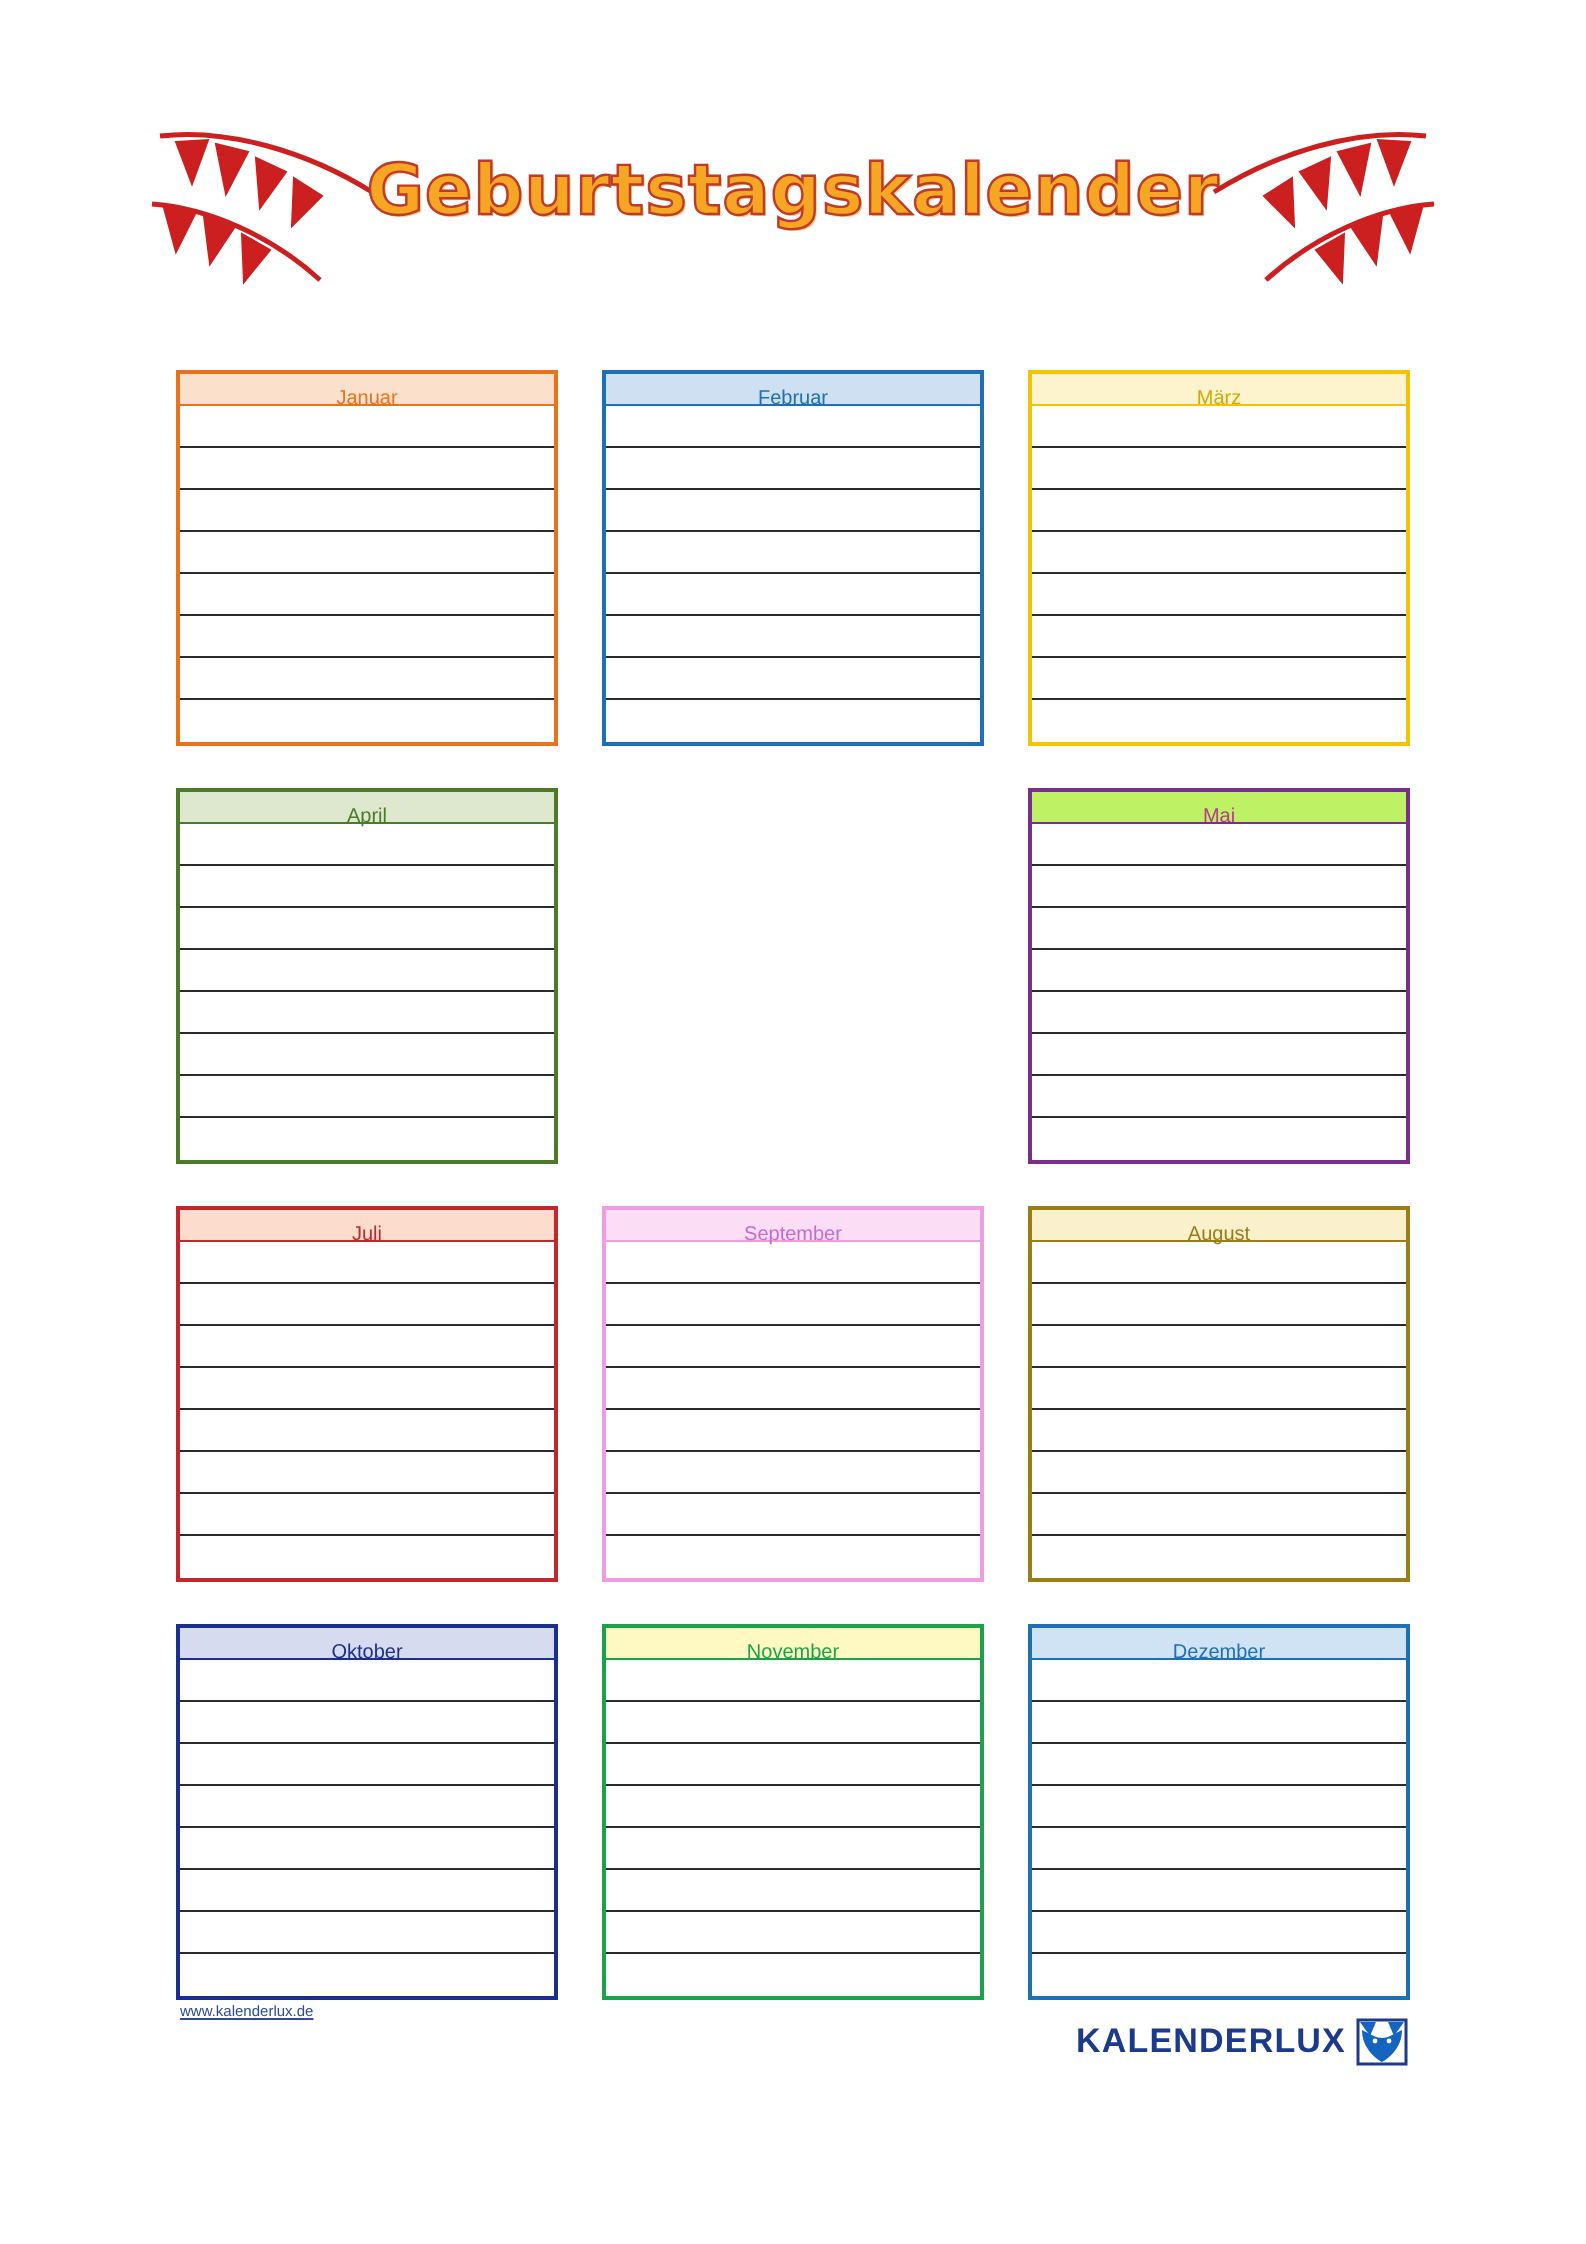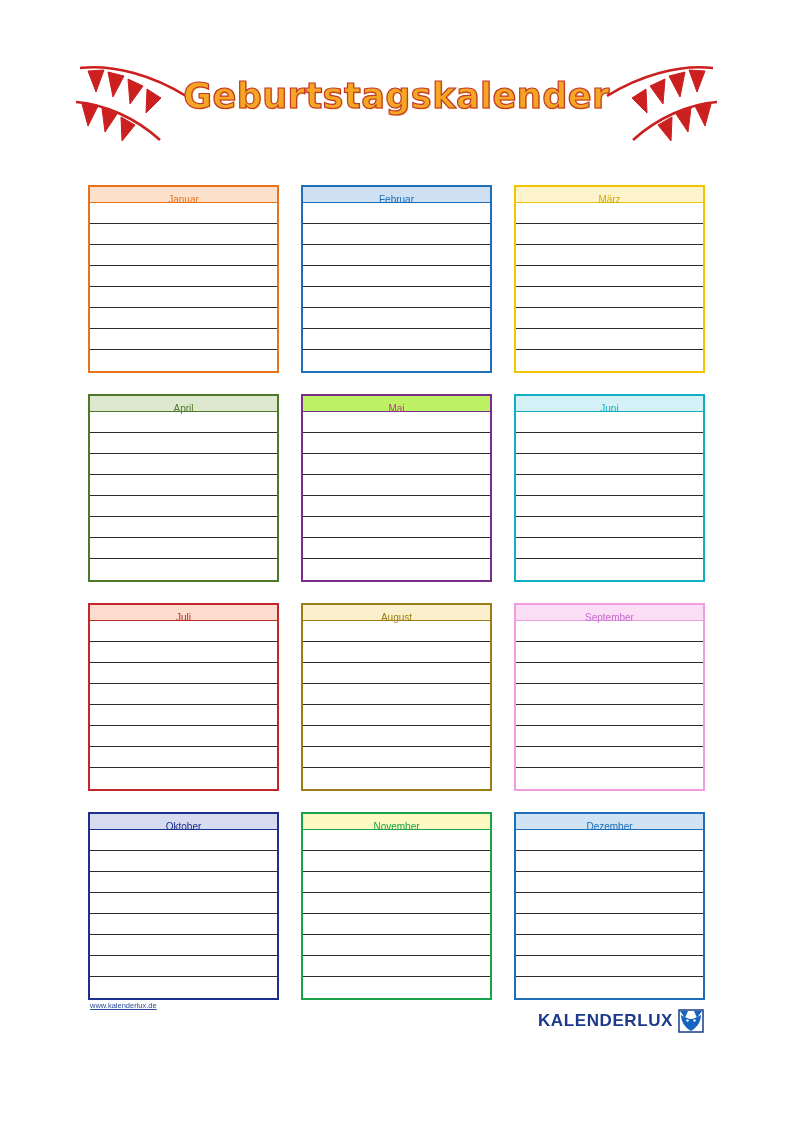"Juni" div.month { html: <div> <div>Juni</div> <div> <div></div> <div></div> <div></div> <div></div> <div></div> <div></div> <div></div> <div></div> </div> </div> -> none }
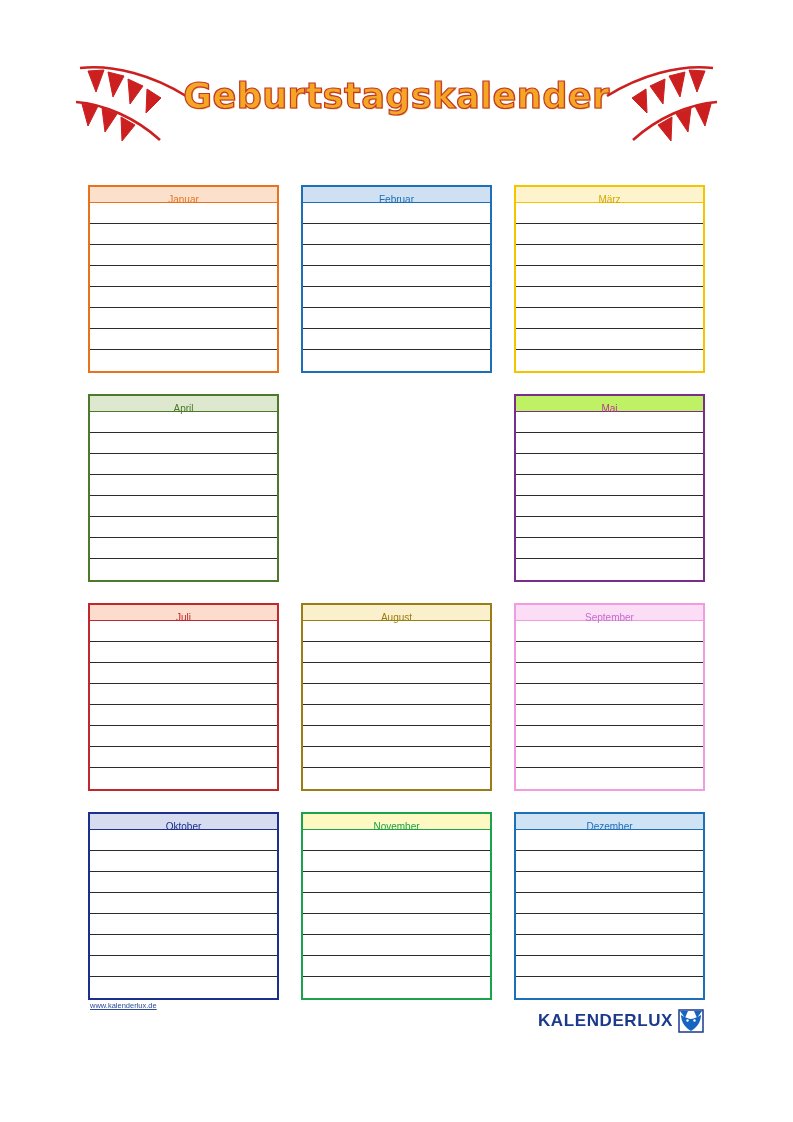"August" div.month { order: before "September" -> after "September" }
